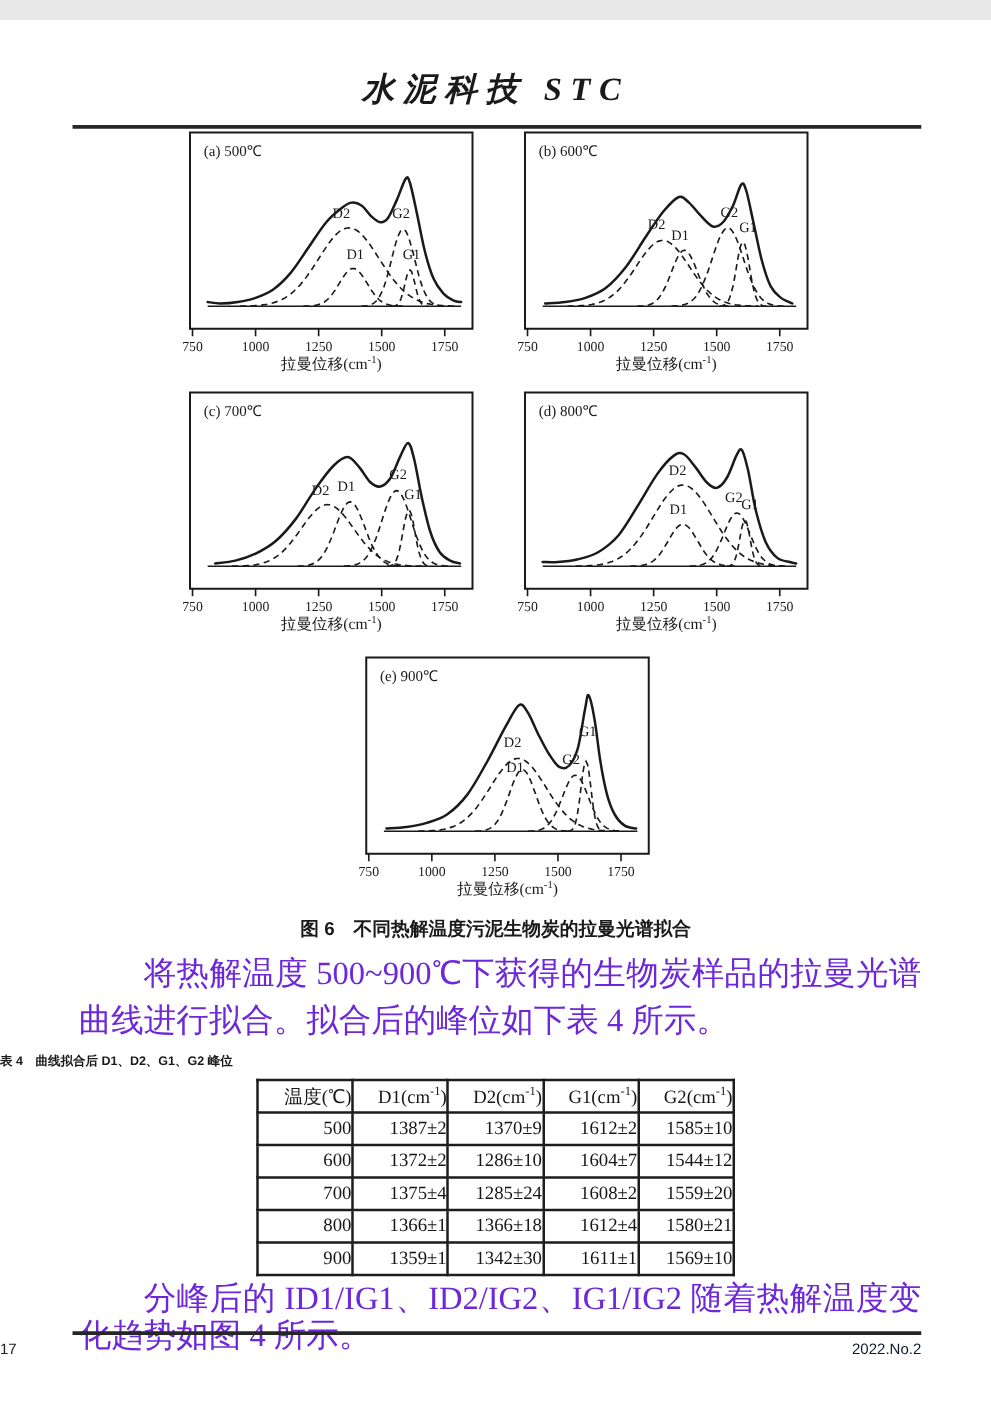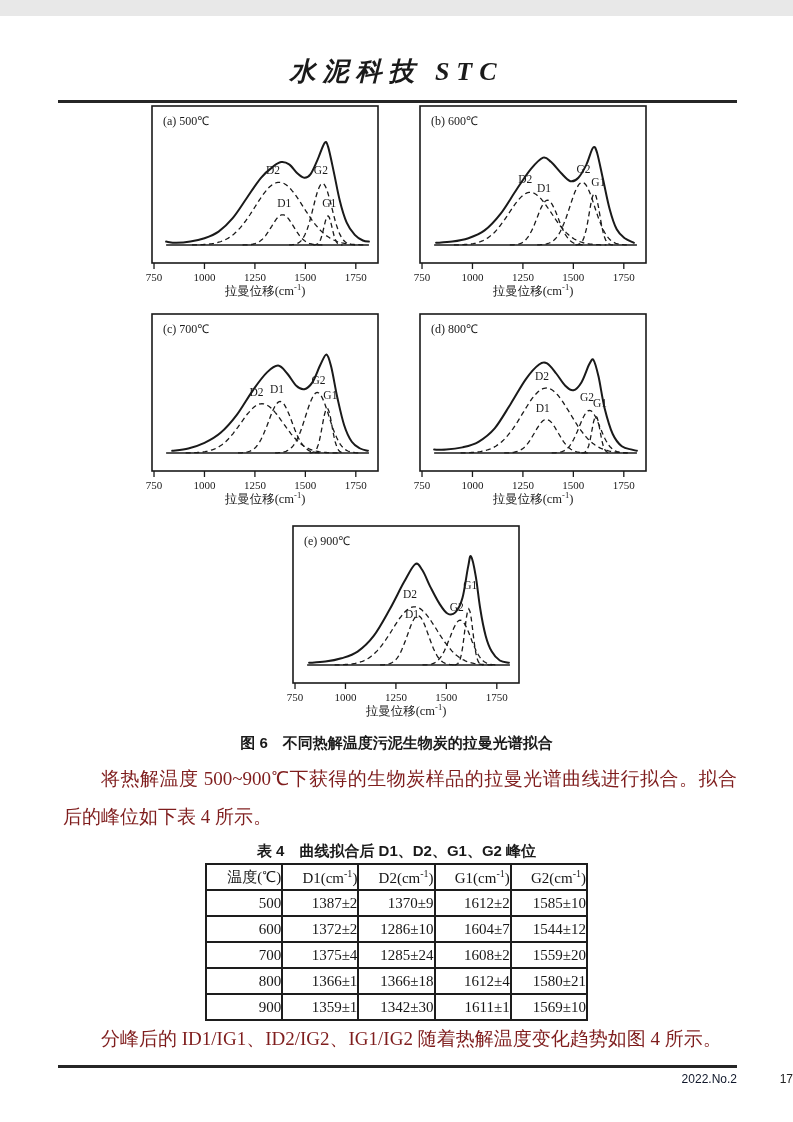"将热解温度" .para { color: #7f1d1d -> #6d28d9; font-size: 19px -> 26px }
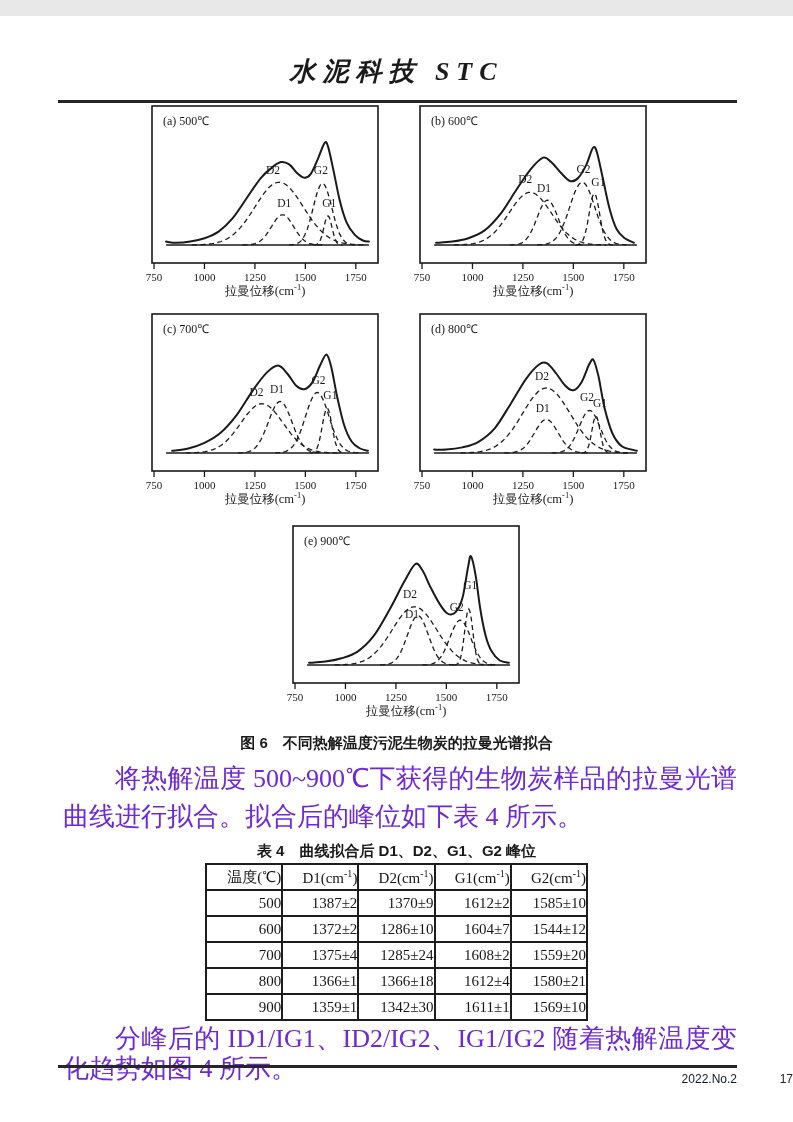"表 4 曲线拟合后 D1、D2、G1、G2 峰位" .table-title { font-size: 15px -> 10px; text-align: center -> left }
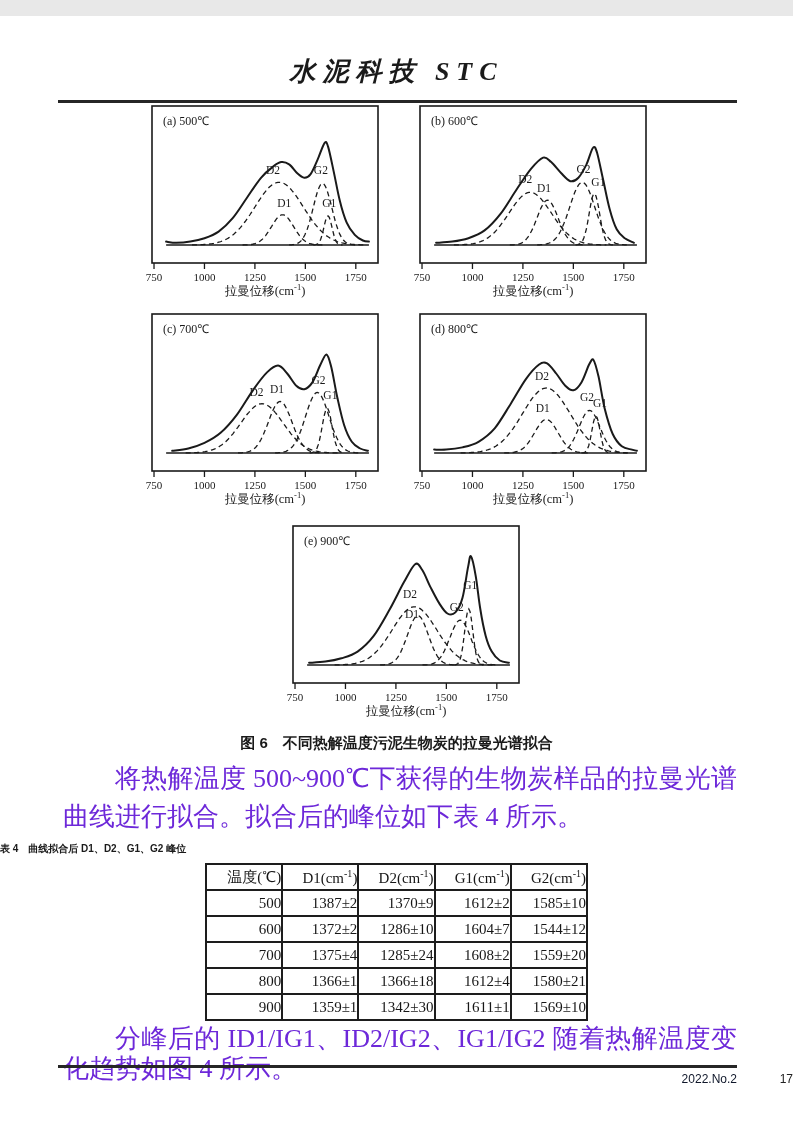"17" .footer-page { text-align: right -> left }
